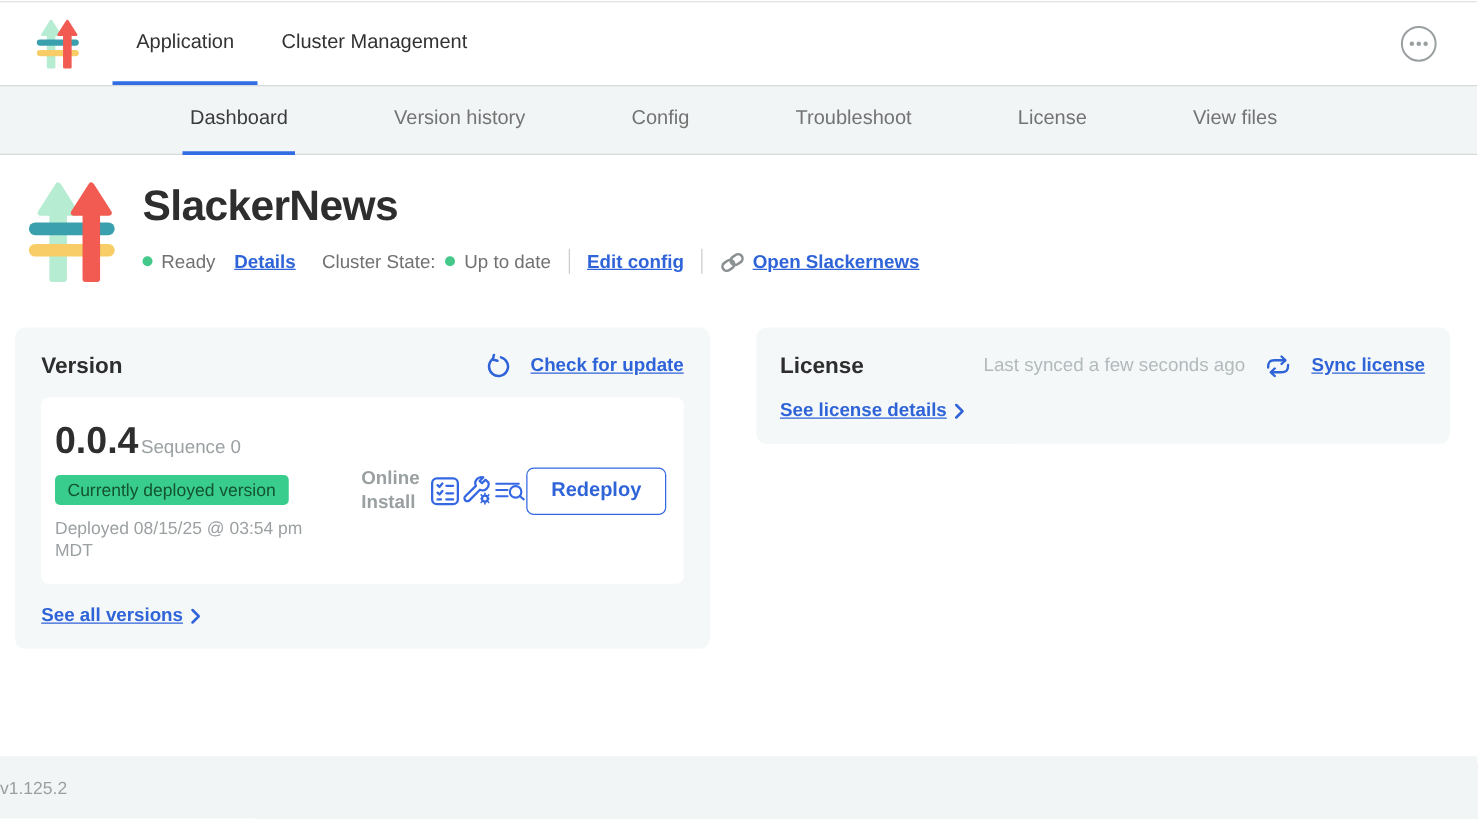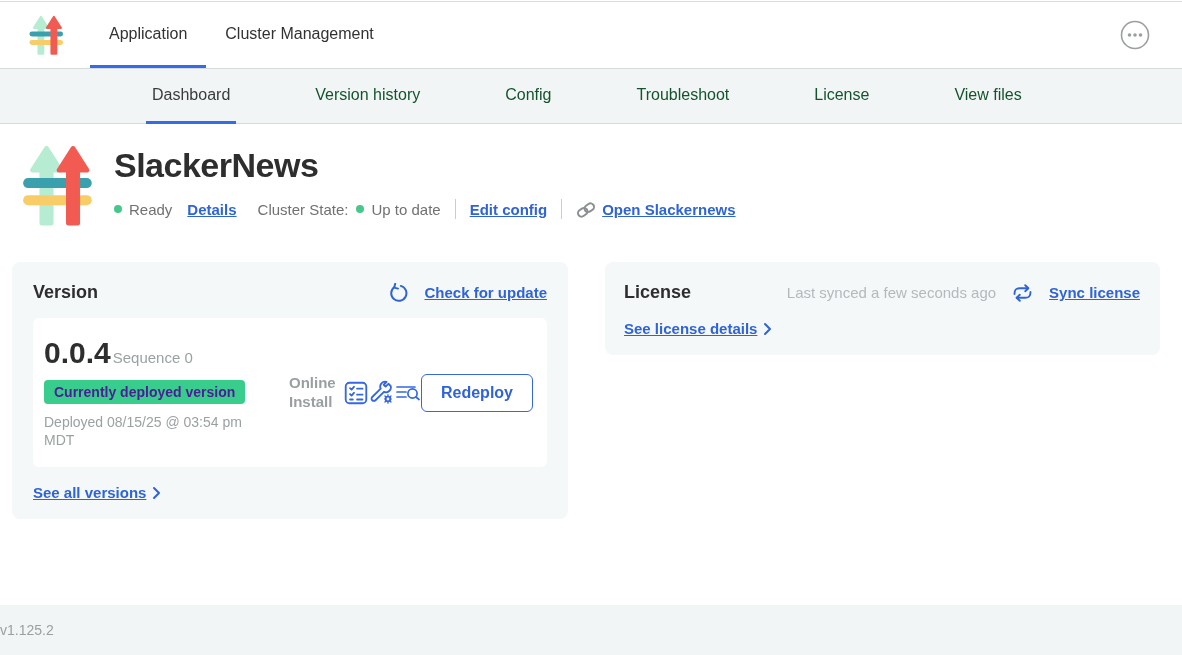"Version history" .stab { color: #14532d -> #737373 }
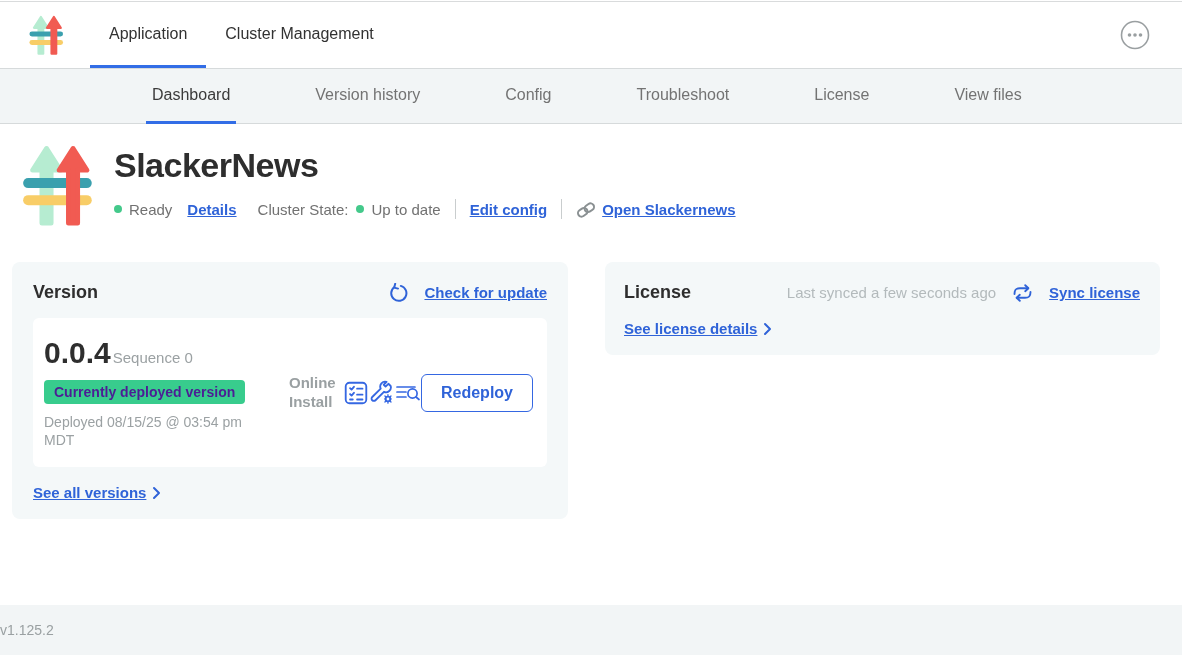"Currently deployed version" .badge-green { color: #4c1d95 -> #14532d; font-weight: 700 -> 400 }
